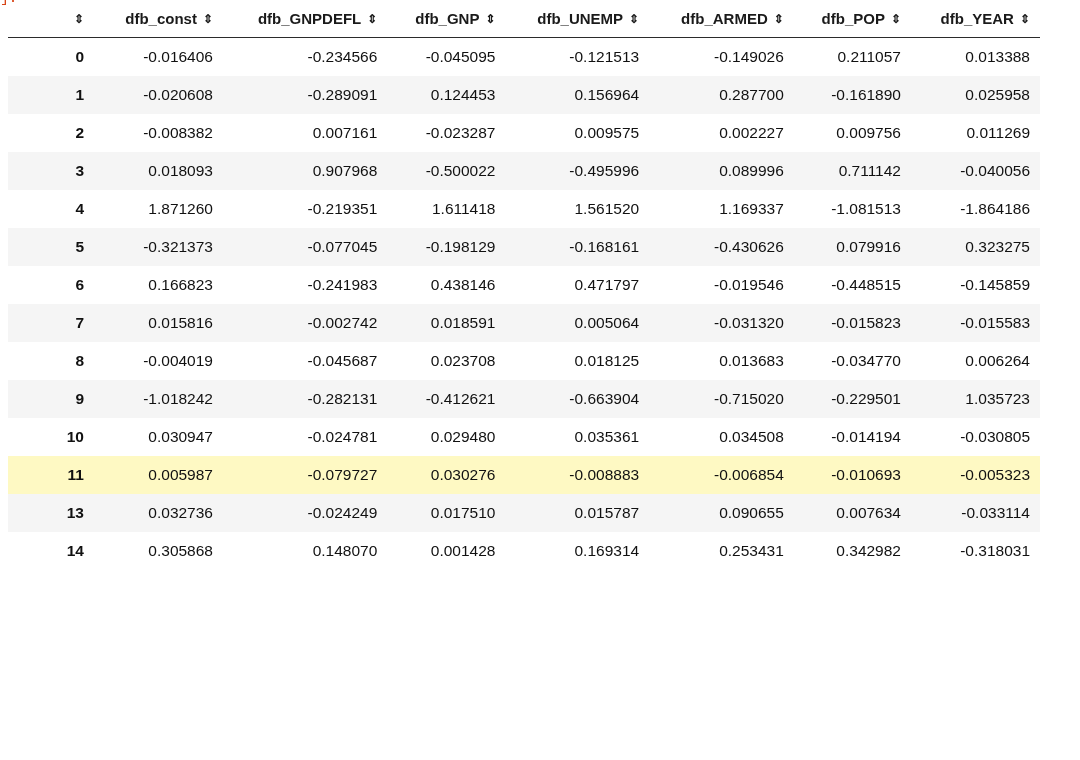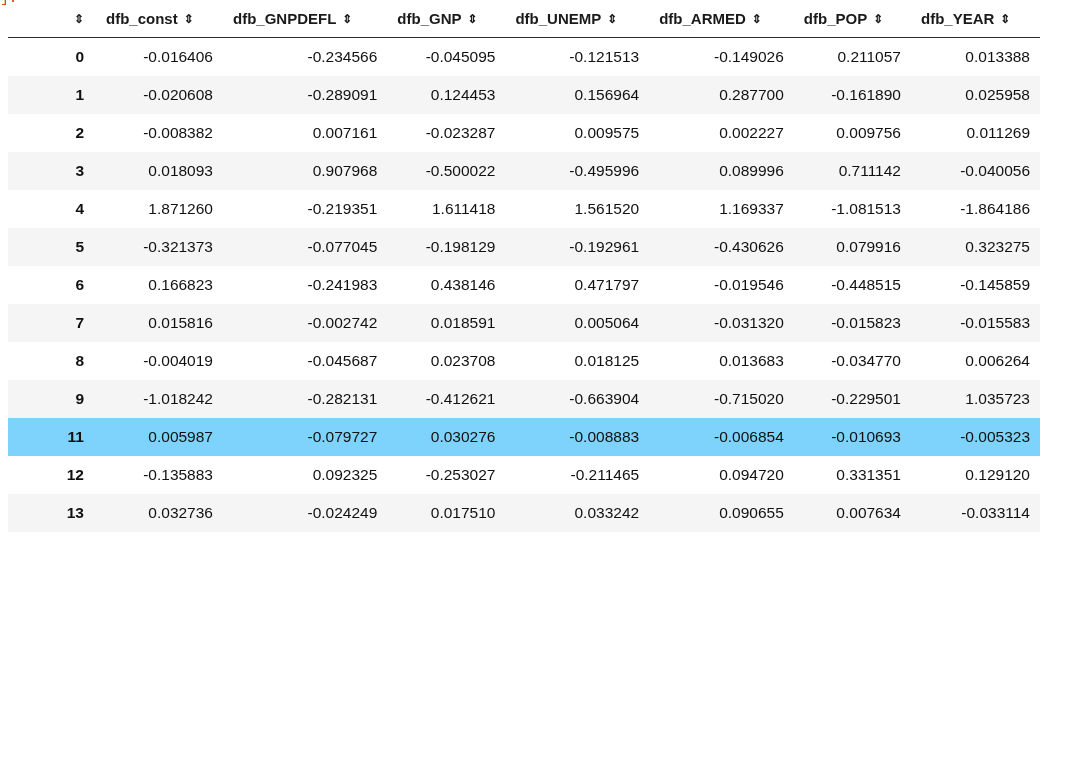"dfb_const ⇕" table.df thead th { text-align: left -> right }
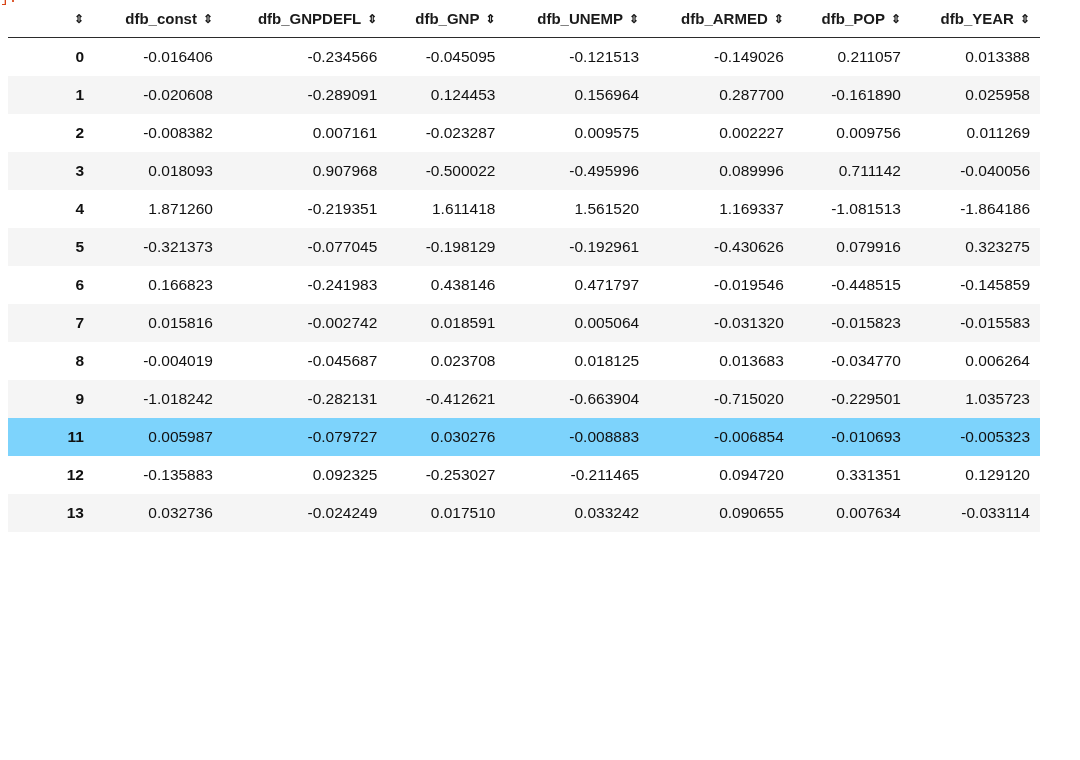"-0.192961" td { text: -0.192961 -> -0.168161 }
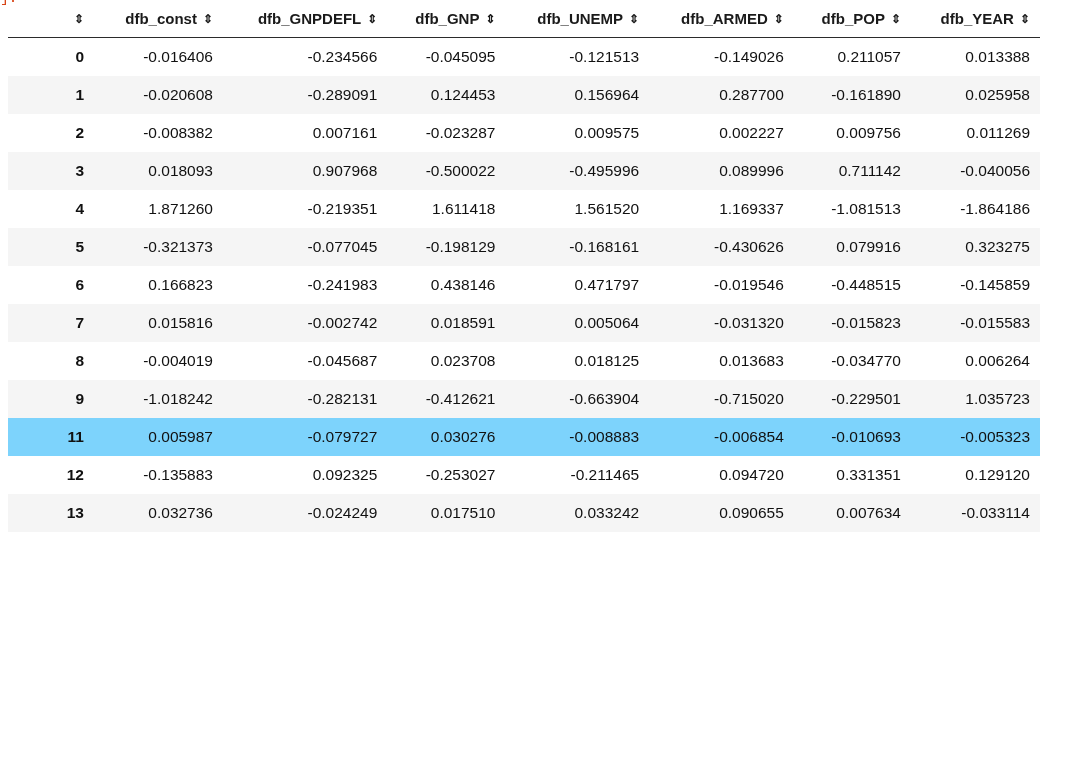"10" tr.even { html: none -> <tr> <td>10</td> <td>0.030947</td> <td>-0.024781</td> <td>0.029480</td> <td>0.035361</td> <td>0.034508</td> <td>-0.014194</td> <td>-0.030805</td> </tr> }
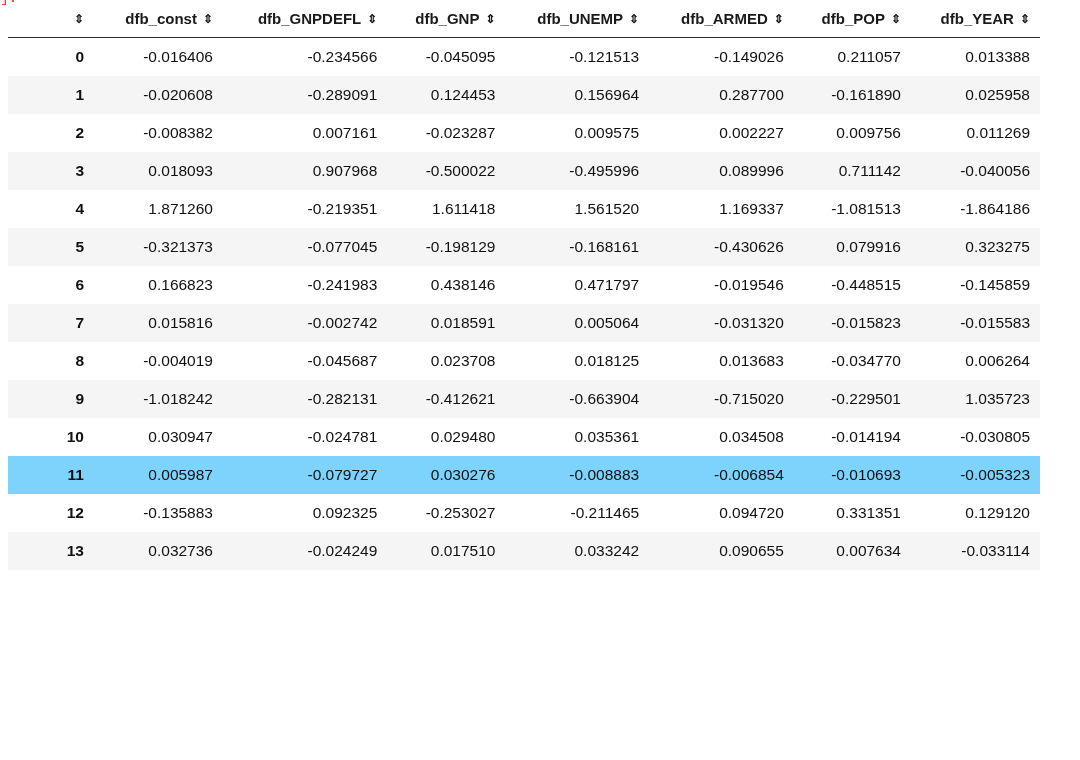"11" table.df tbody tr.sel td { background: #7dd3fc -> #fef9c3 }
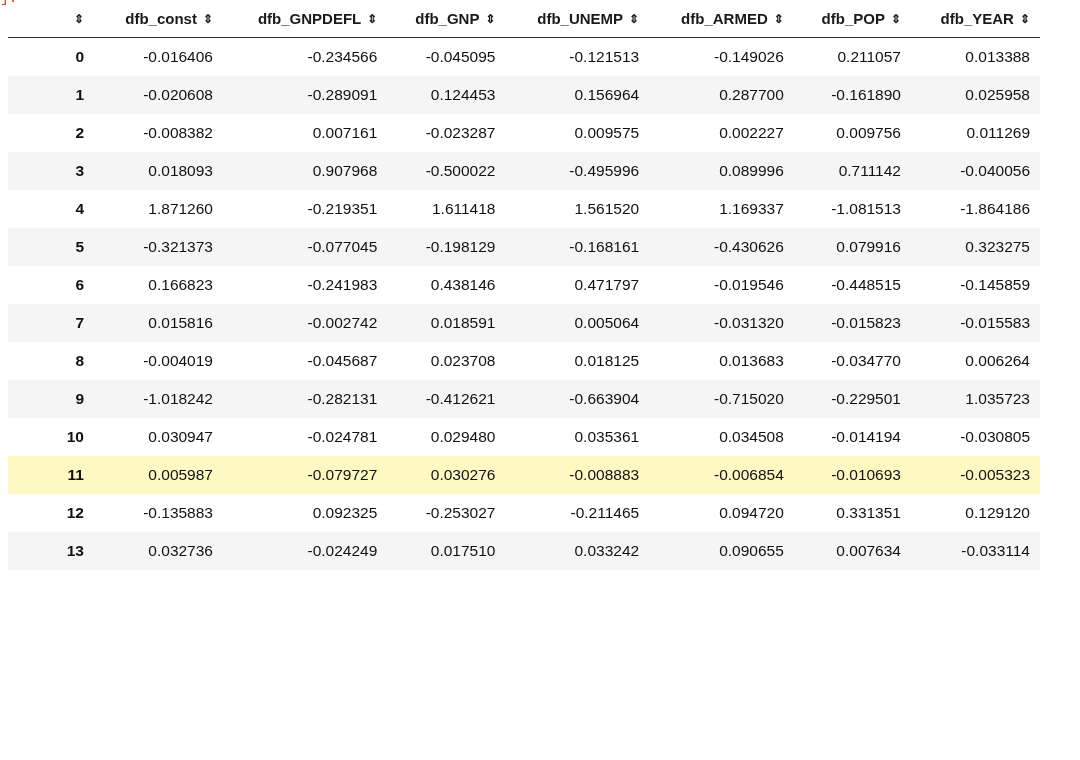"12" tr.even { html: <tr> <td>12</td> <td>-0.135883</td> <td>0.092325</td> <td>-0.253027</td> <td>-0.211465</td> <td>0.094720</td> <td>0.331351</td> <td>0.129120</td> </tr> -> none }
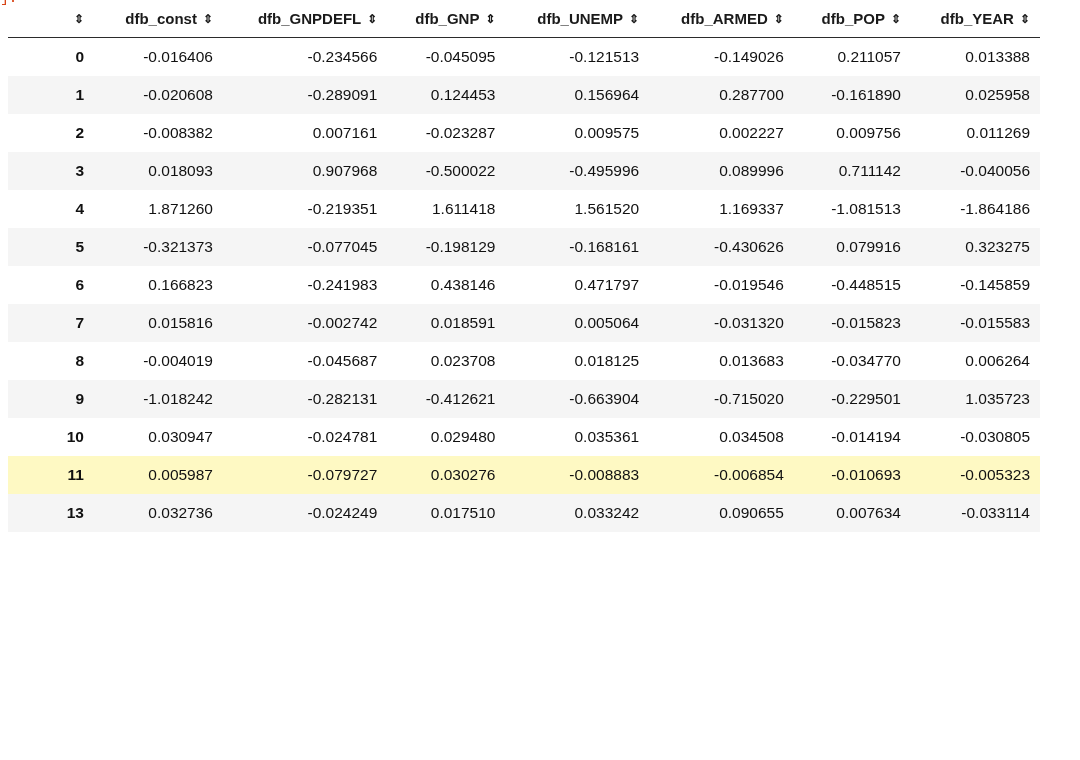"0.033242" td { text: 0.033242 -> 0.015787 }
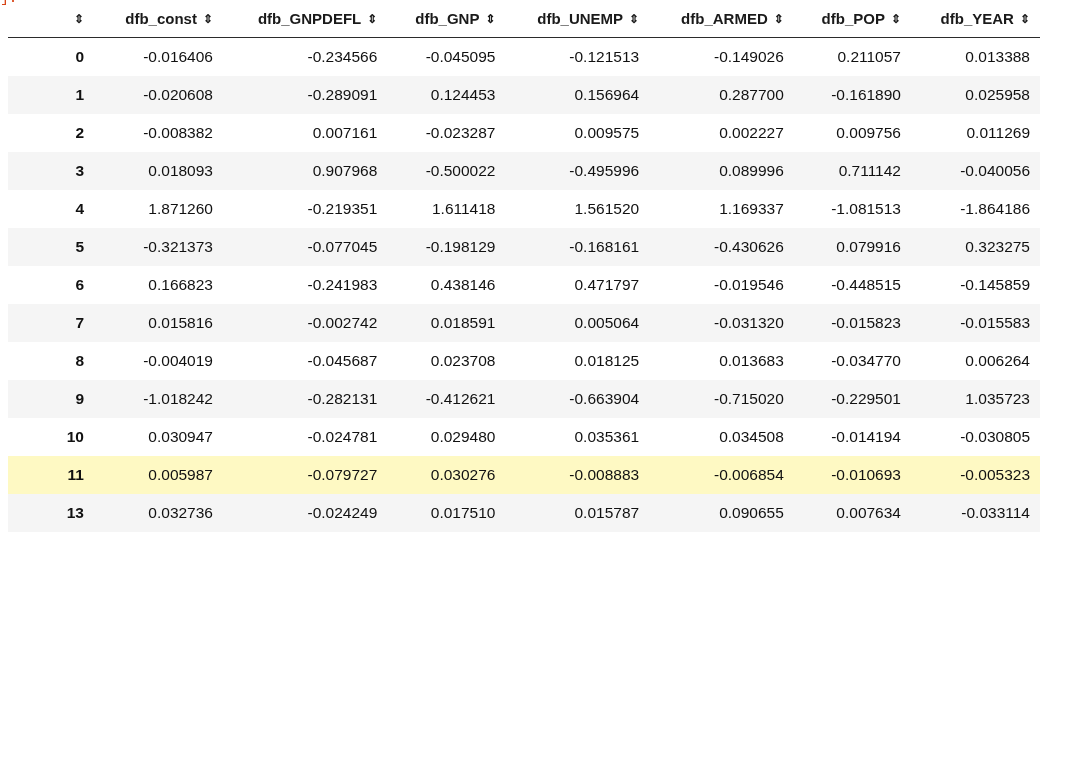"14" tr.even { html: none -> <tr> <td>14</td> <td>0.305868</td> <td>0.148070</td> <td>0.001428</td> <td>0.169314</td> <td>0.253431</td> <td>0.342982</td> <td>-0.318031</td> </tr> }
